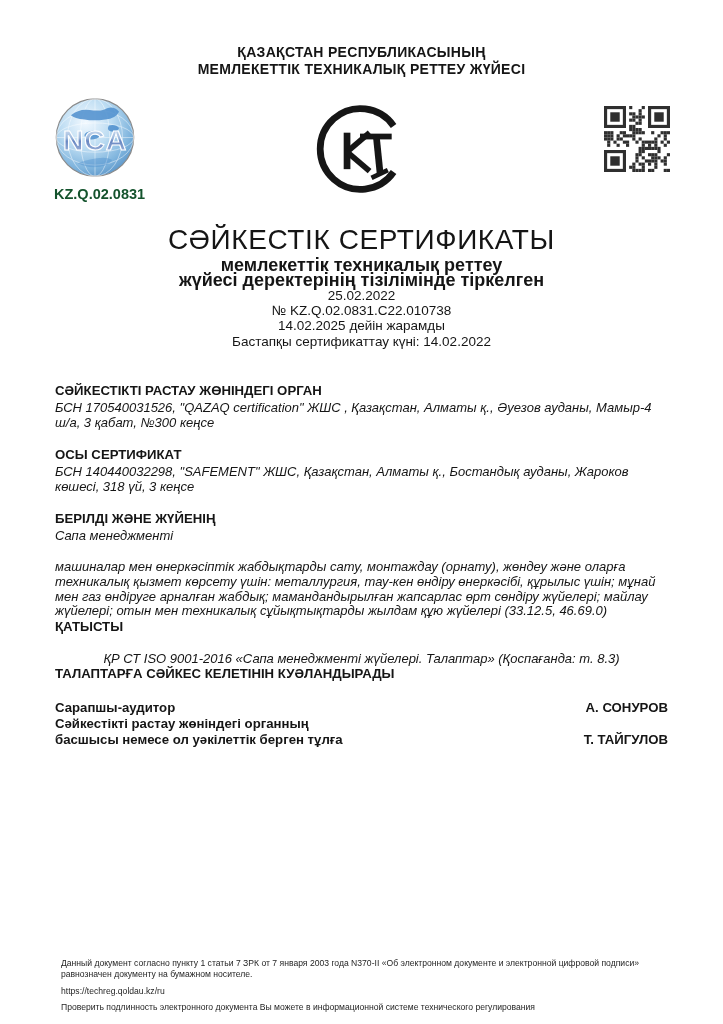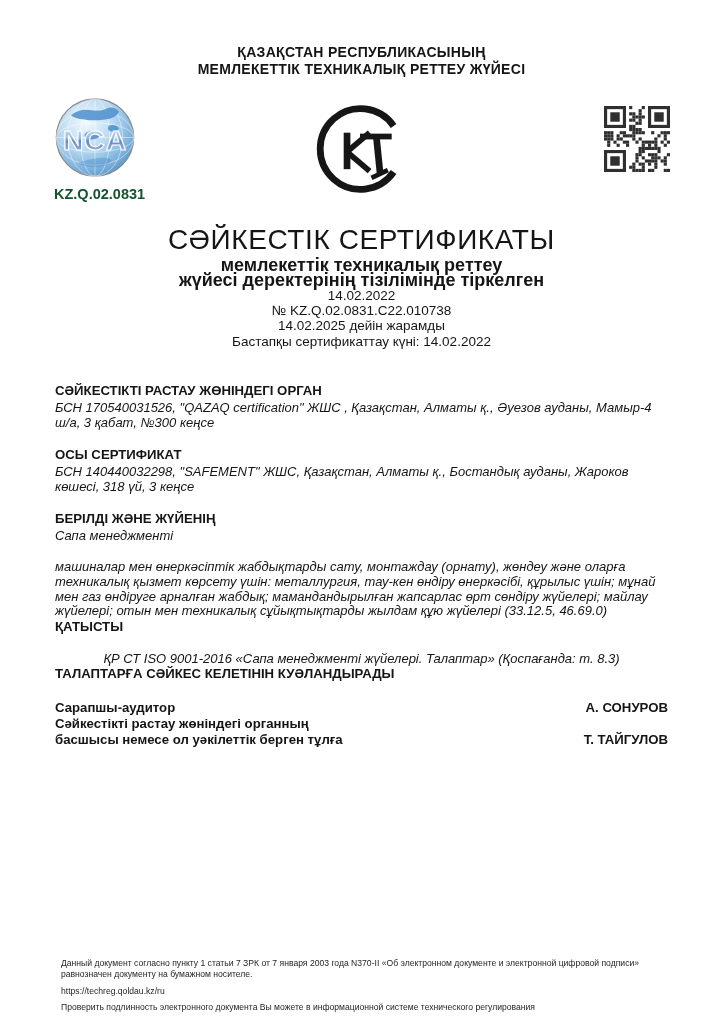"14.02.2022" div.sub-reg { text: 14.02.2022 -> 25.02.2022 }
